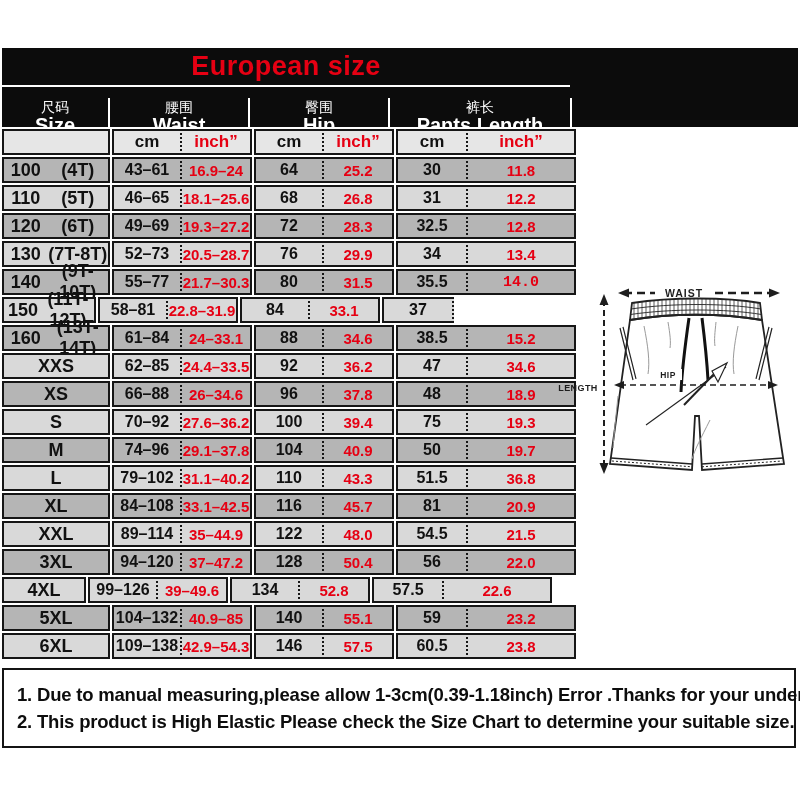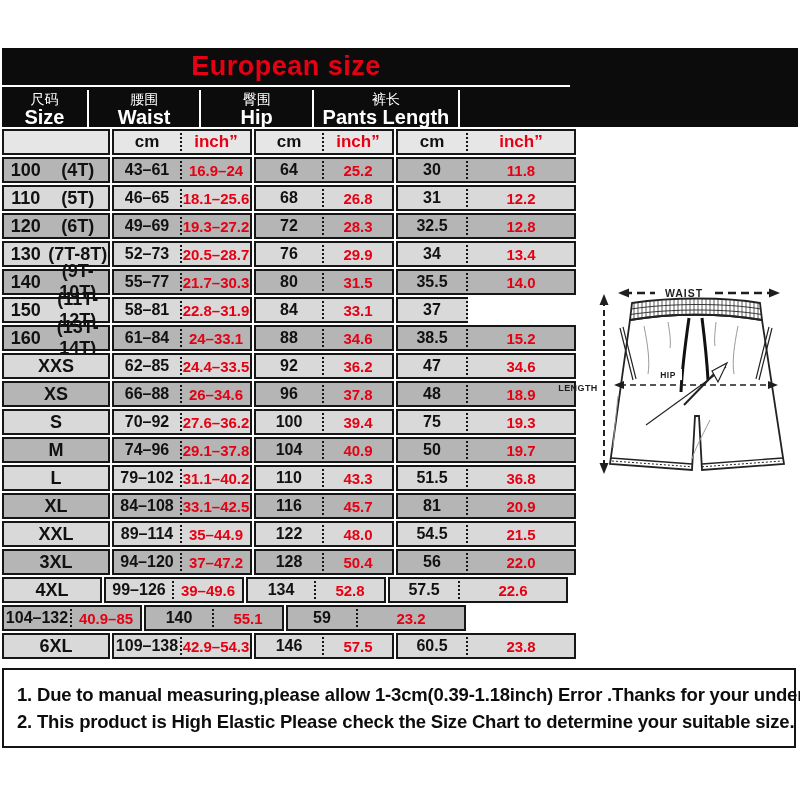"尺码" .col-headers { top: 42px -> 50px; width: 458px -> 570px }
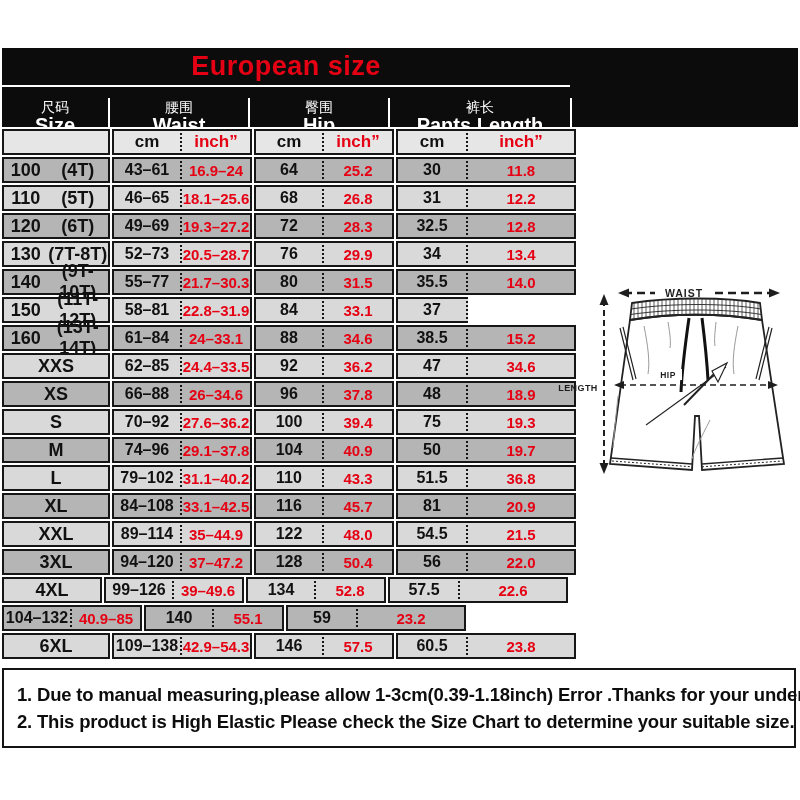"14.0" div.cell { font-family: none -> Liberation Mono, monospace }
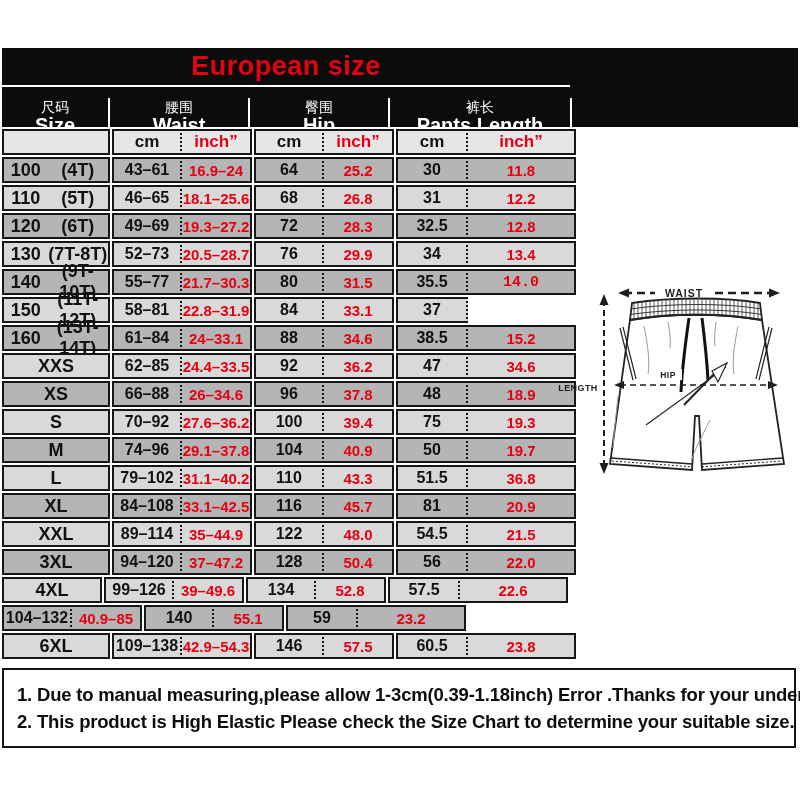"150" div.cell { width: 108px -> 94px }
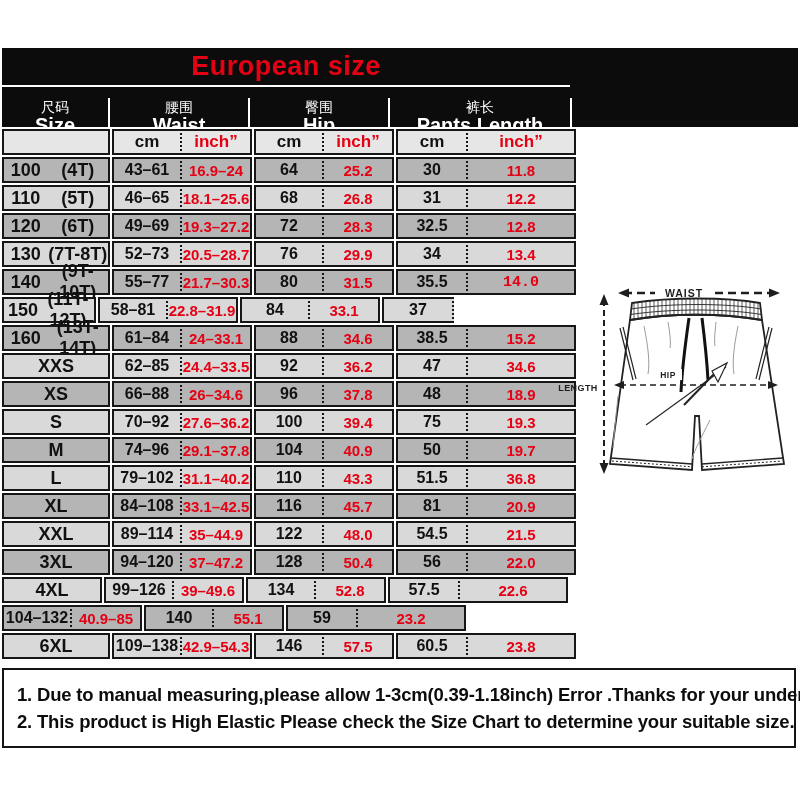"4XL" div.cell { width: 100px -> 84px }
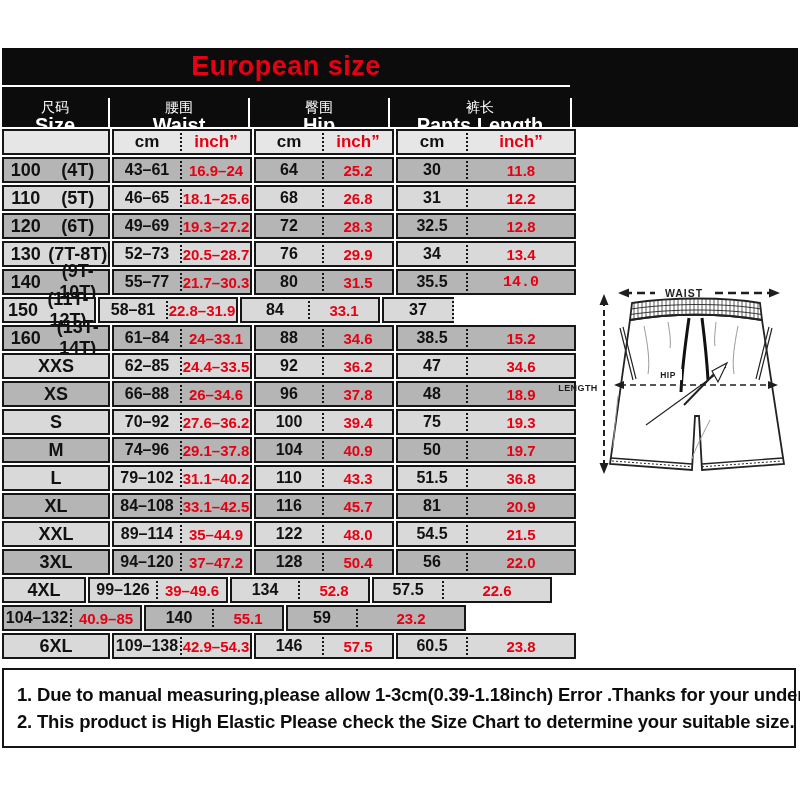"5XL" div.cell { html: none -> <div>5XL</div> }
